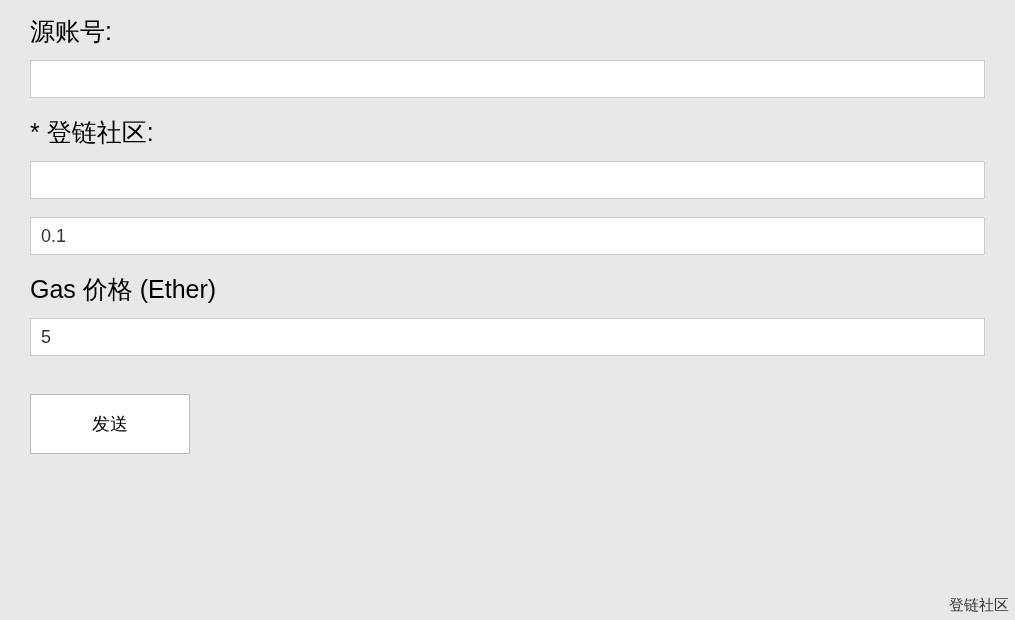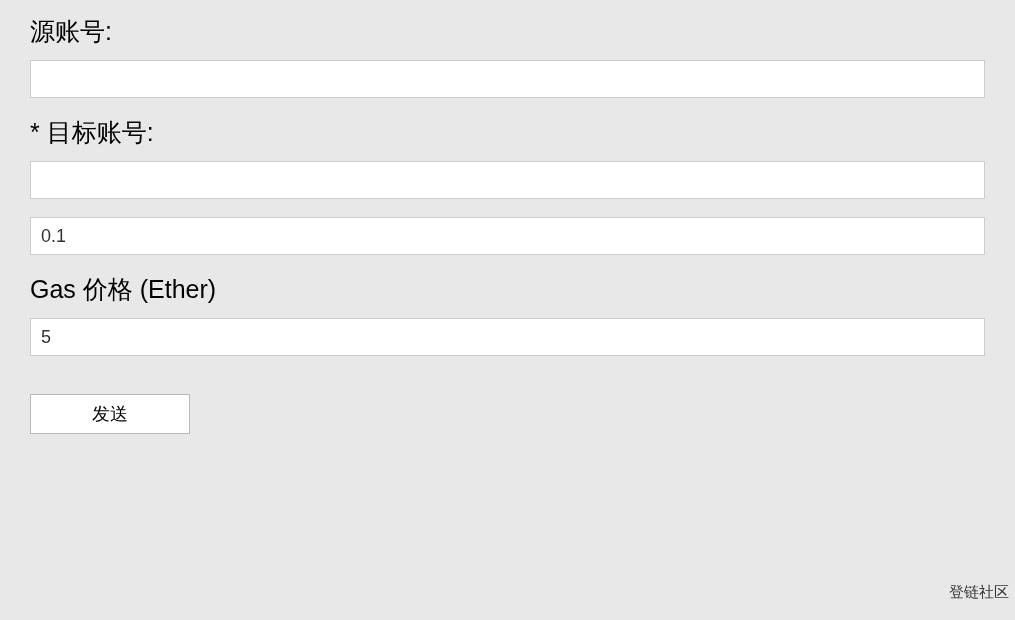"* 目标账号:" label.form-label { text: 目标账号 -> 登链社区 }
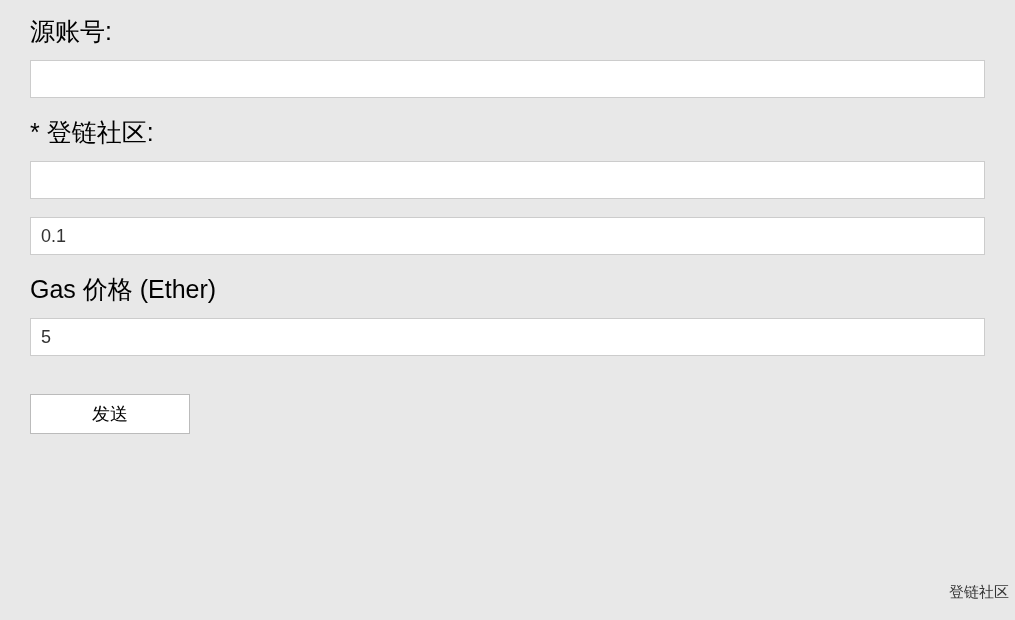"发送" .submit-button { height: 40px -> 60px }
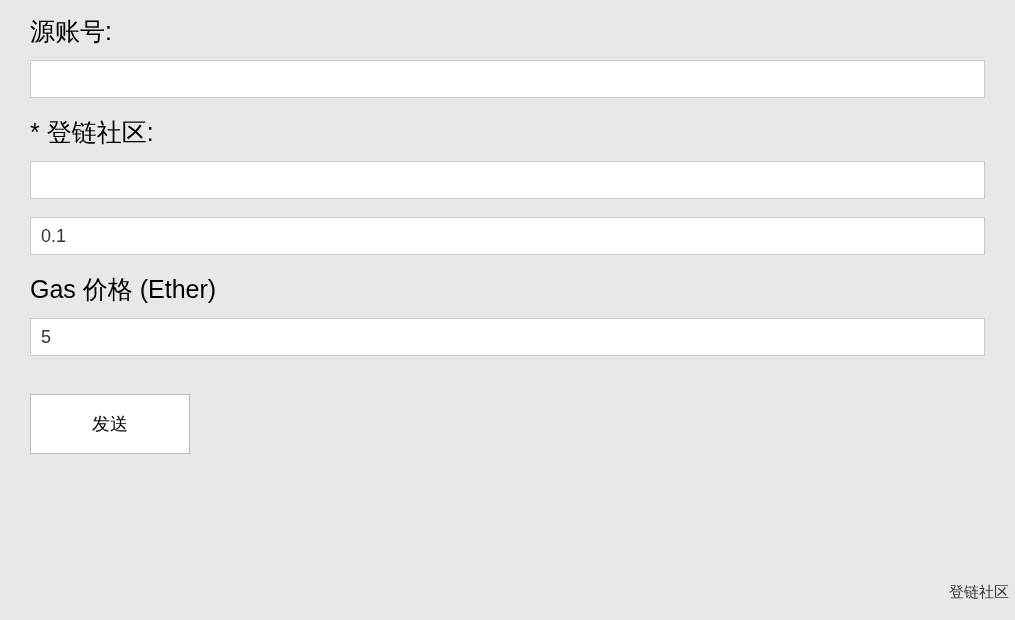"登链社区" .watermark { bottom: 18px -> 5px }
